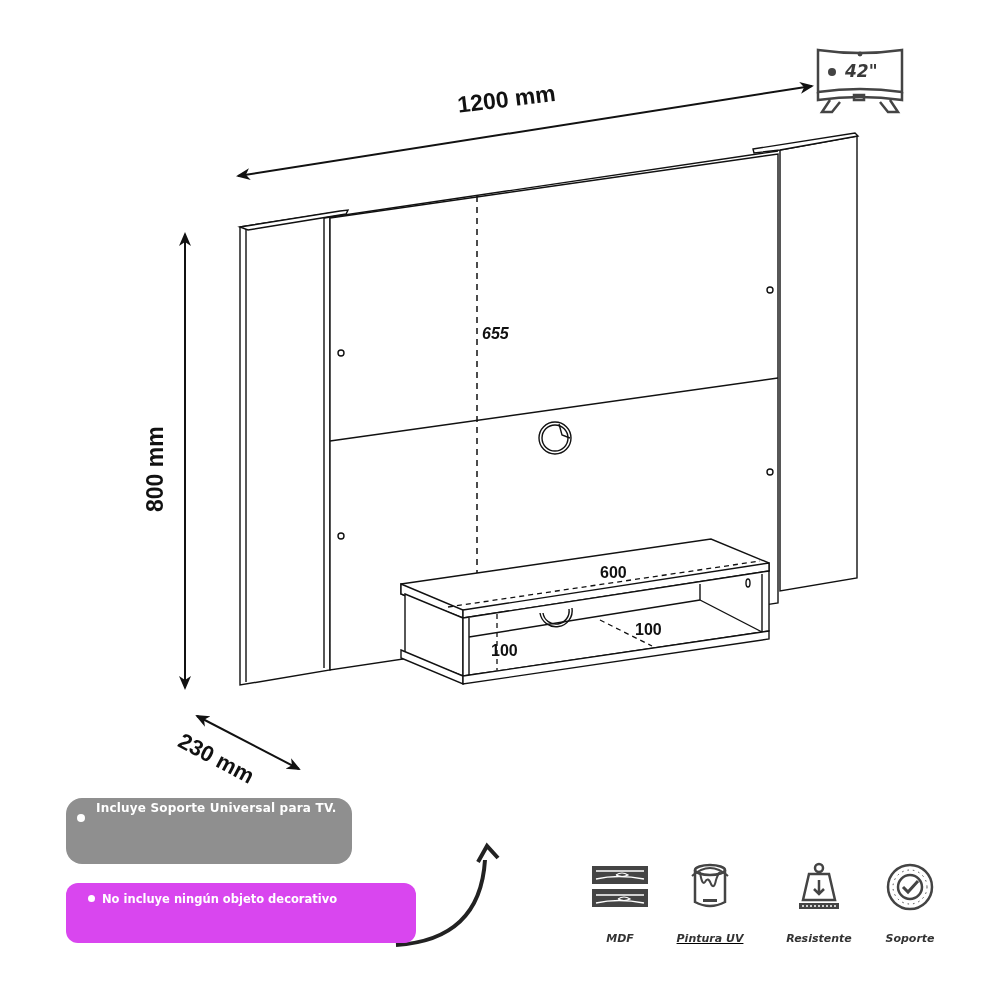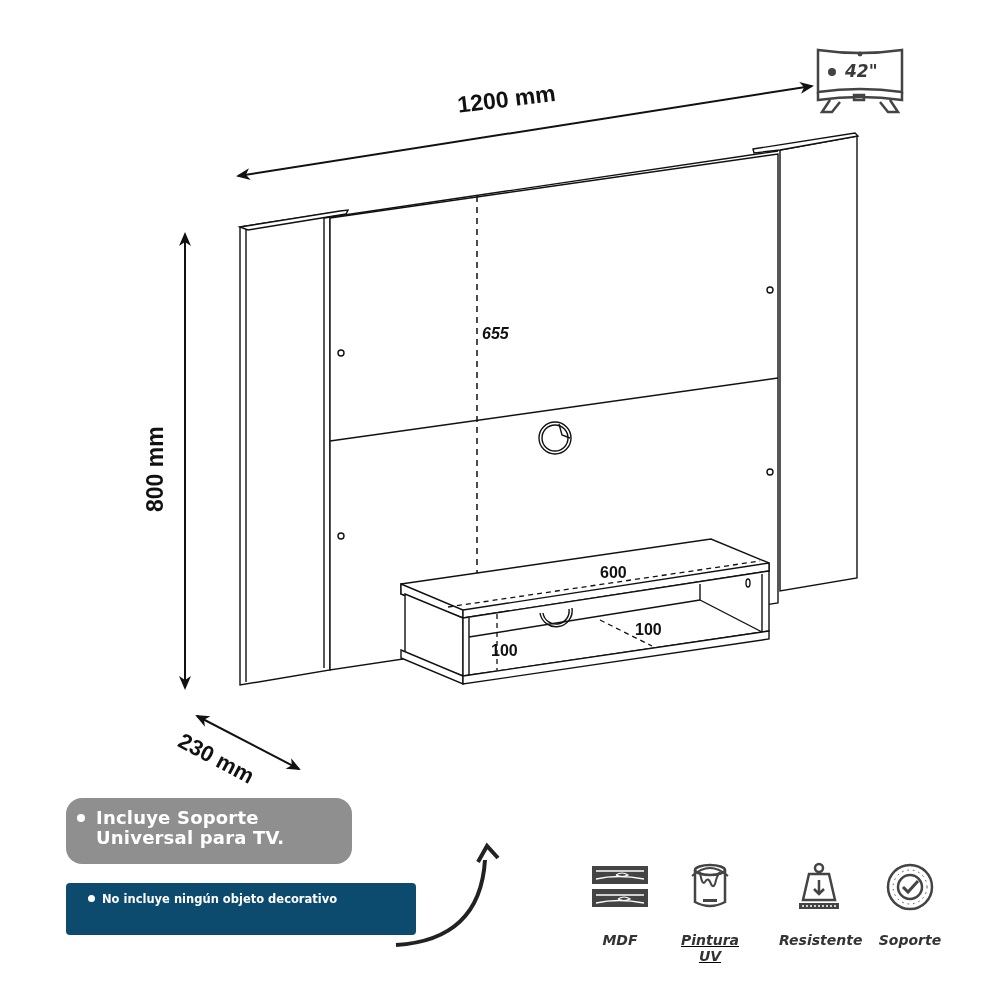"Incluye Soporte Universal para TV." .note-gray .txt { font-size: 18px -> 12px; top: 10px -> 0 }
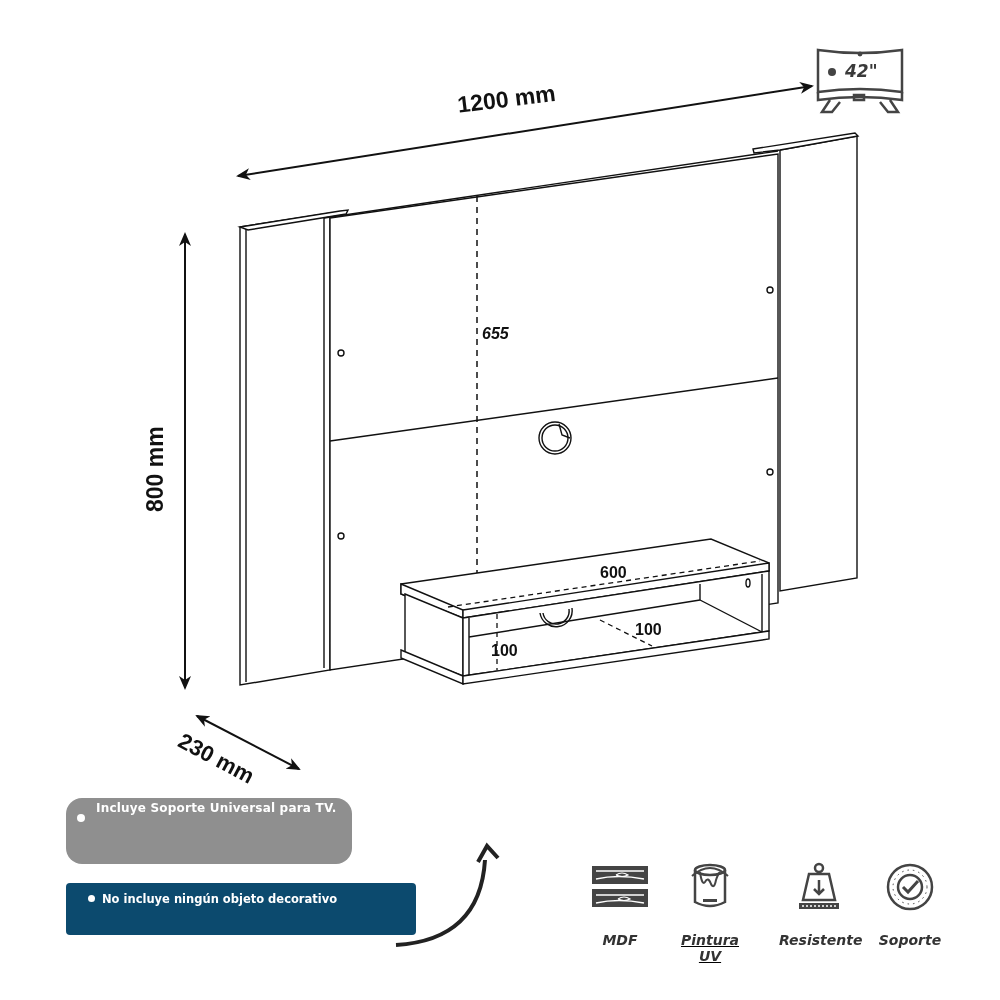"No incluye ningún objeto decorativo" .note-orange { background: #0c4a6e -> #d946ef; border-radius: 4px -> 12px; height: 52px -> 60px }
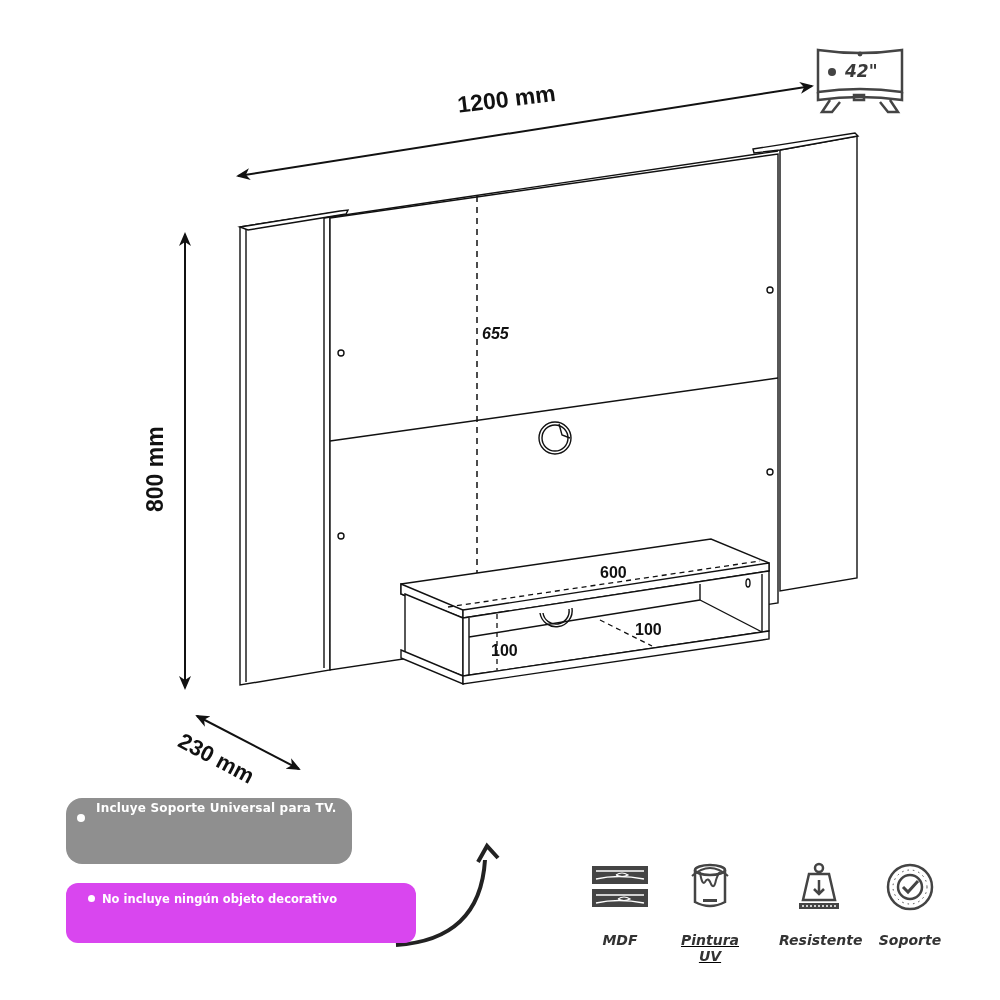"MDF" .feature .lbl { font-size: 14px -> 11px }
